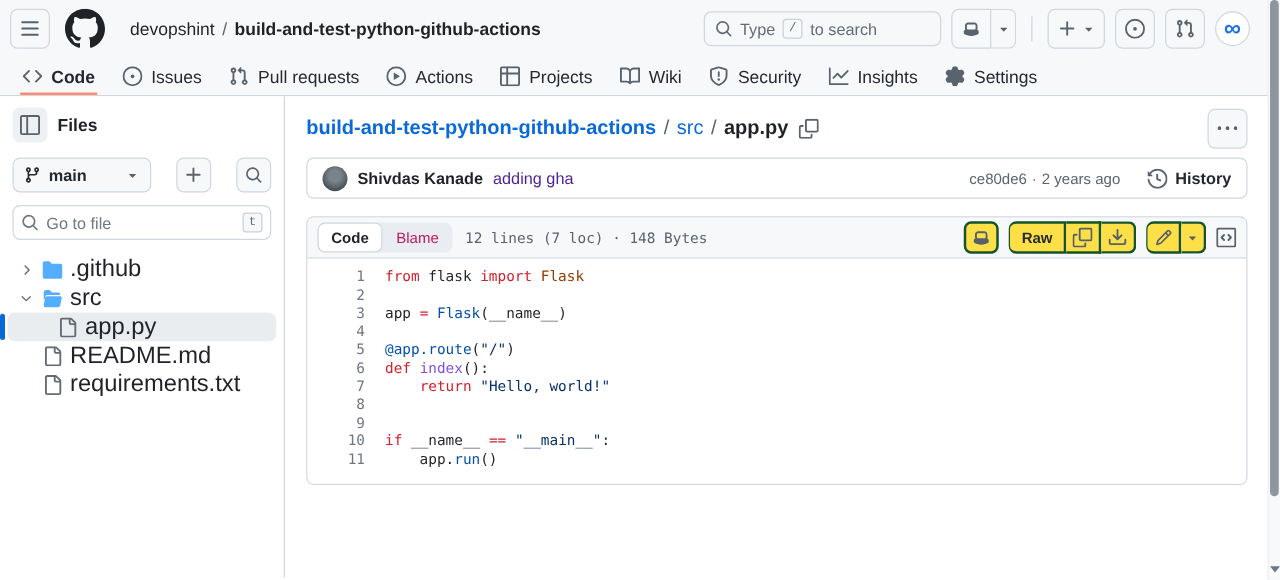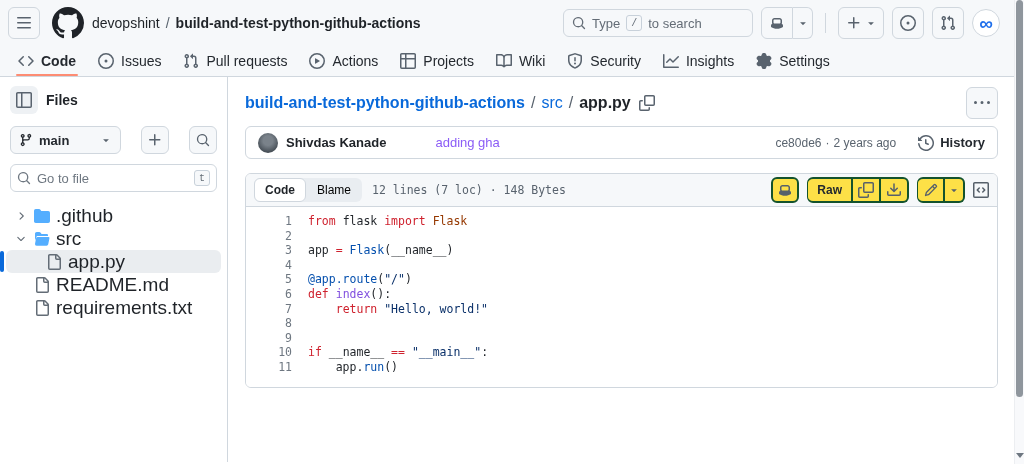"devopshint" .repo-crumb { margin-left: 0 -> 12px }
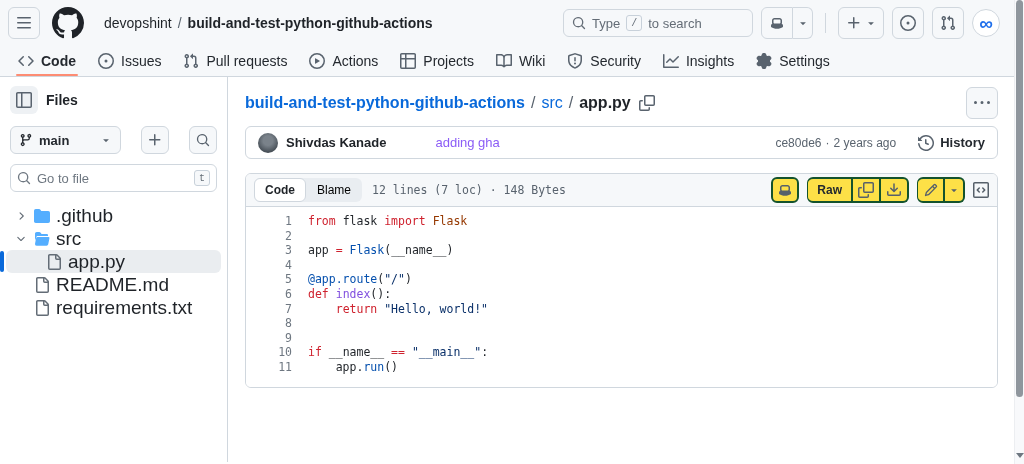"adding gha" .commit-msg { color: #8b5cf6 -> #4c1d95; margin-left: 41px -> none }
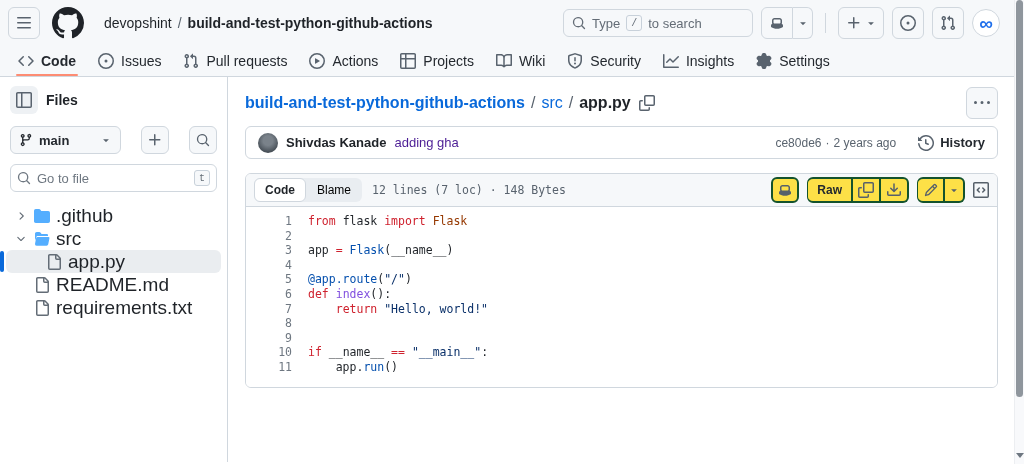"Blame" .seg-btn { color: #000000 -> #be185d }
